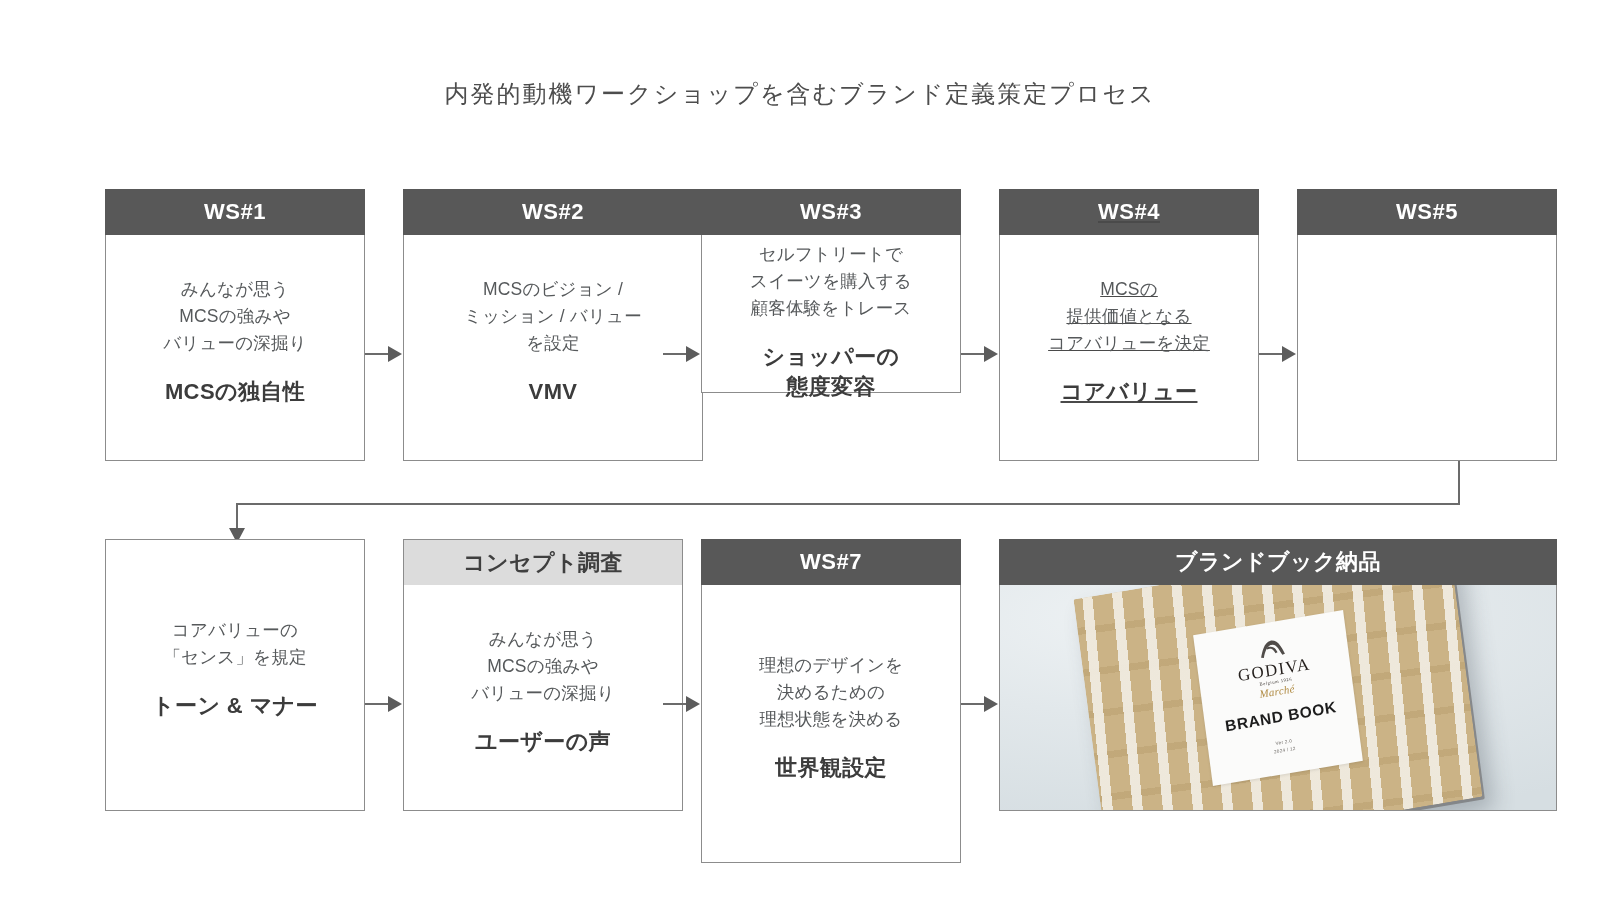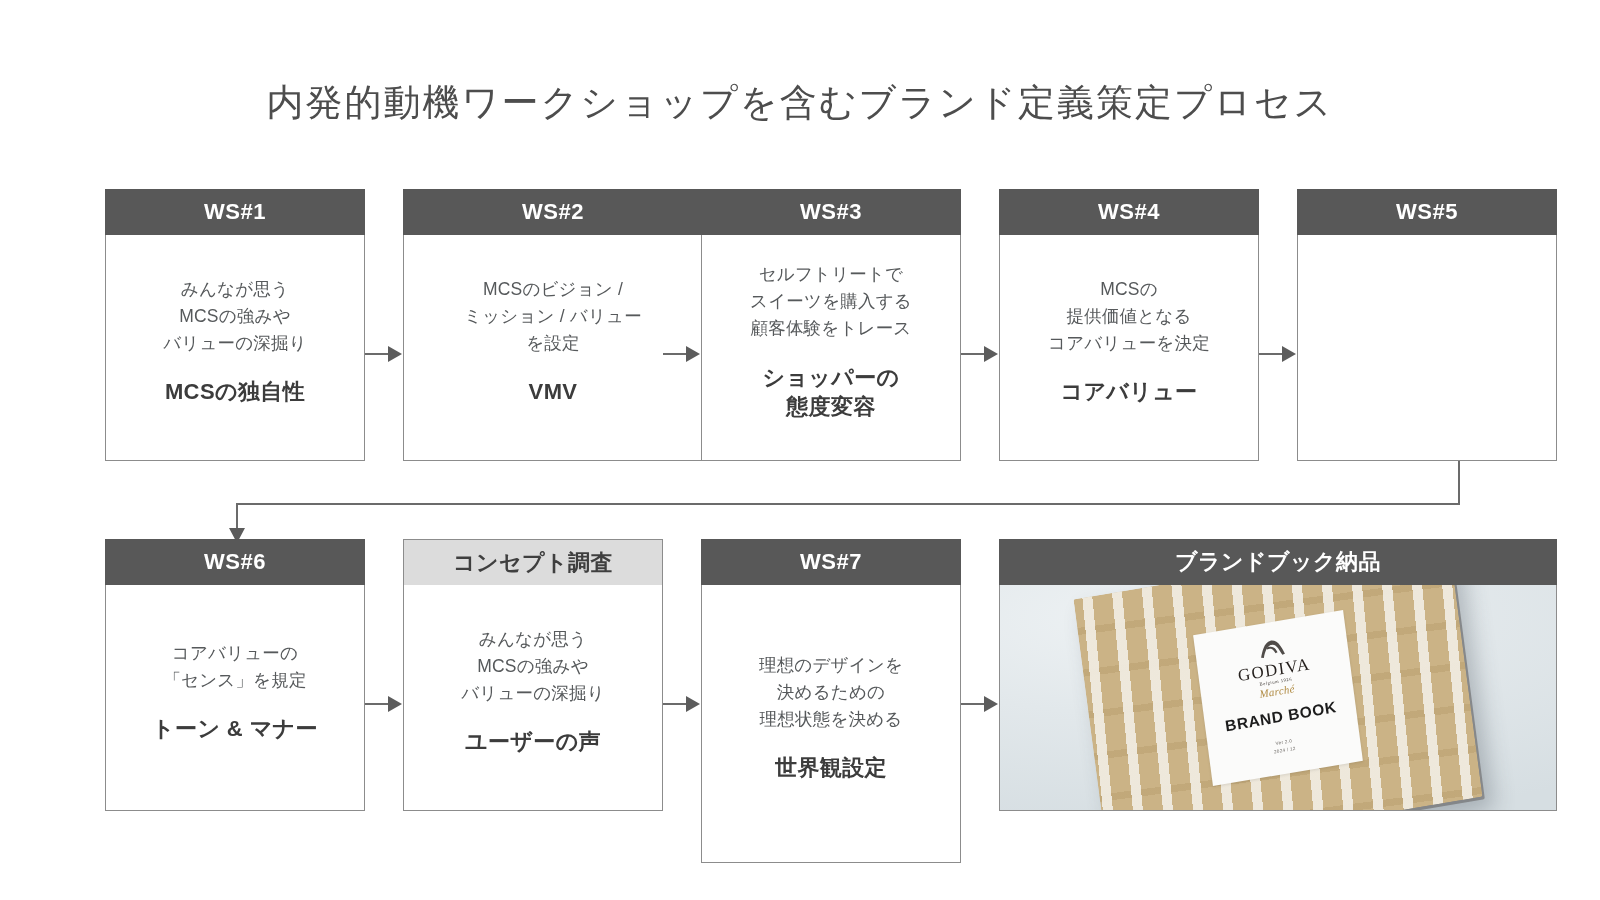"内発的動機ワークショップを含むブランド定義策定プロセス" #page-title { font-size: 37px -> 24px }
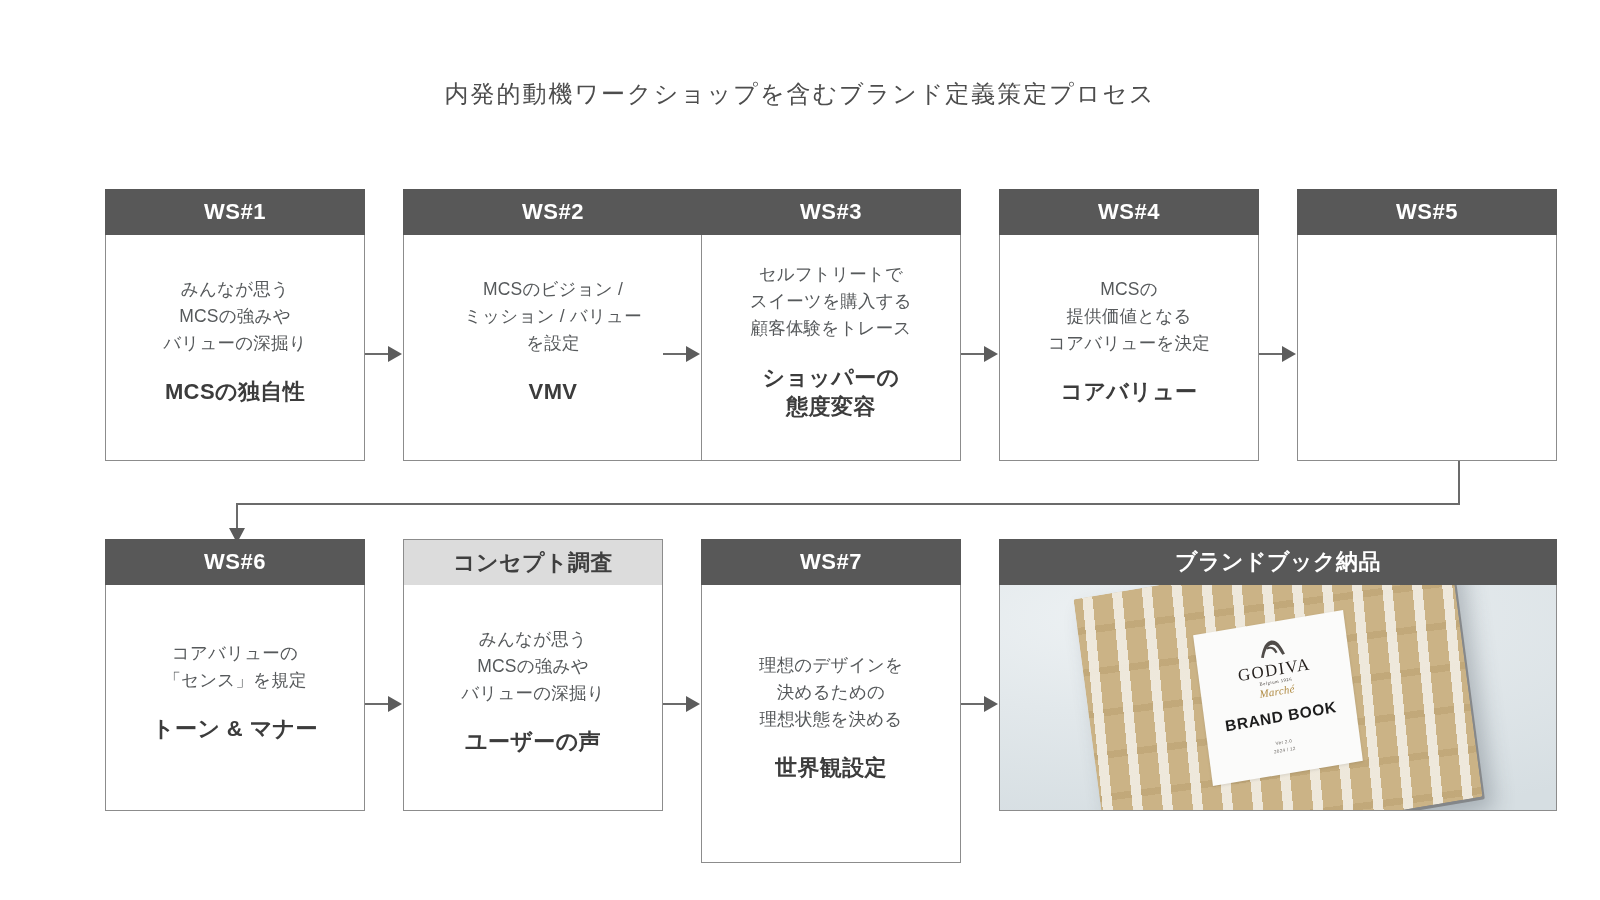"WS#3" div.card { height: 272px -> 204px }
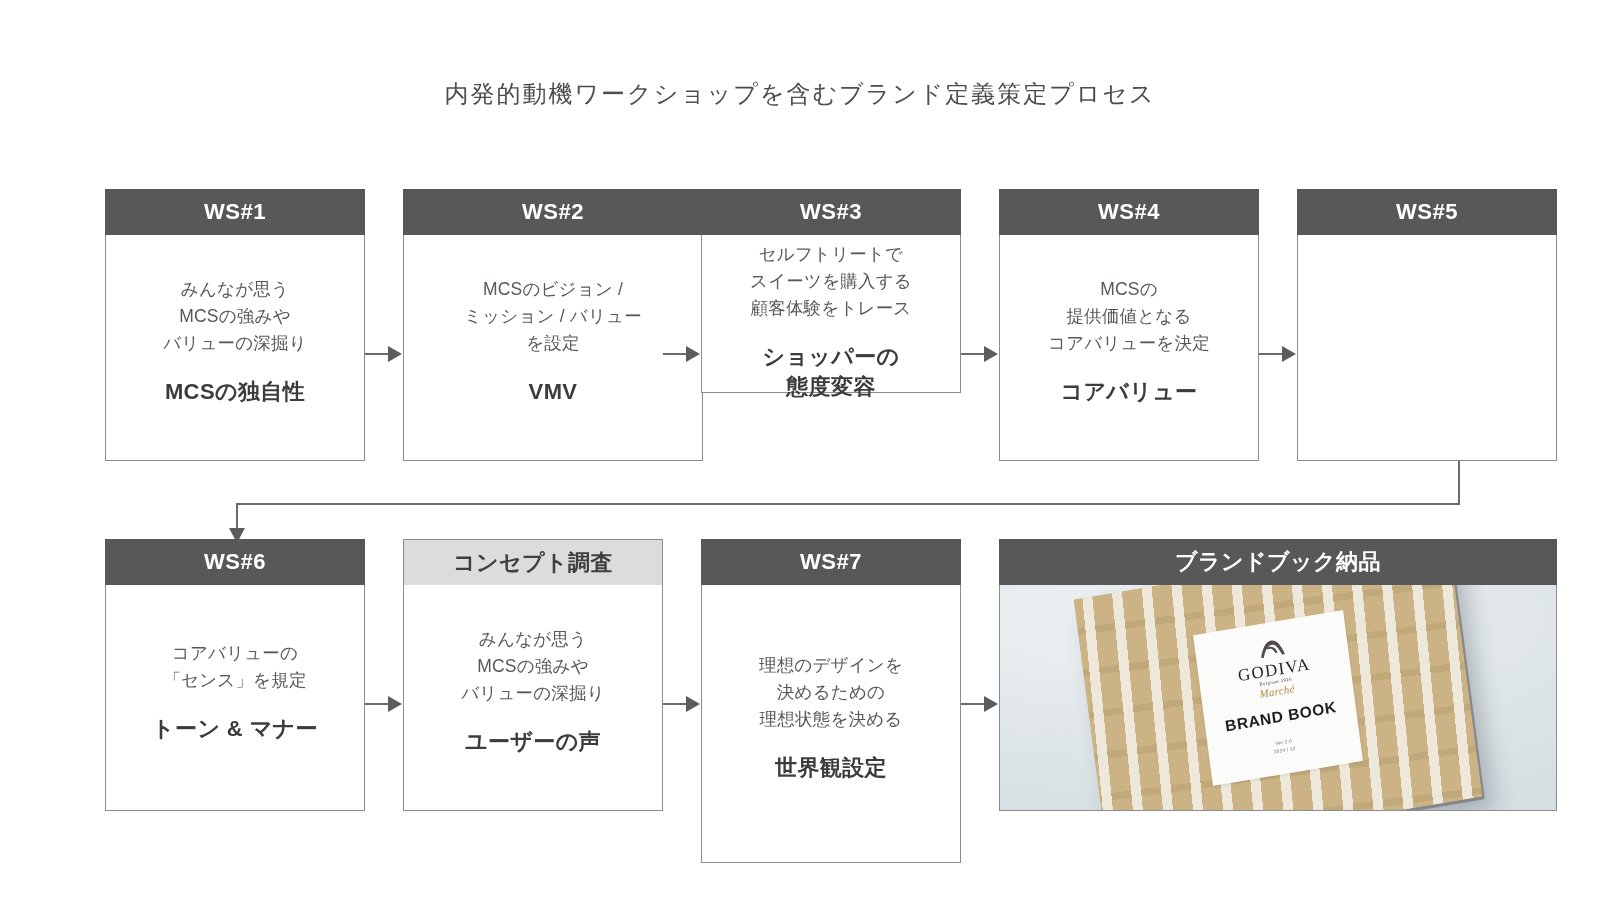"WS#4" div.card { text-decoration: none -> underline }
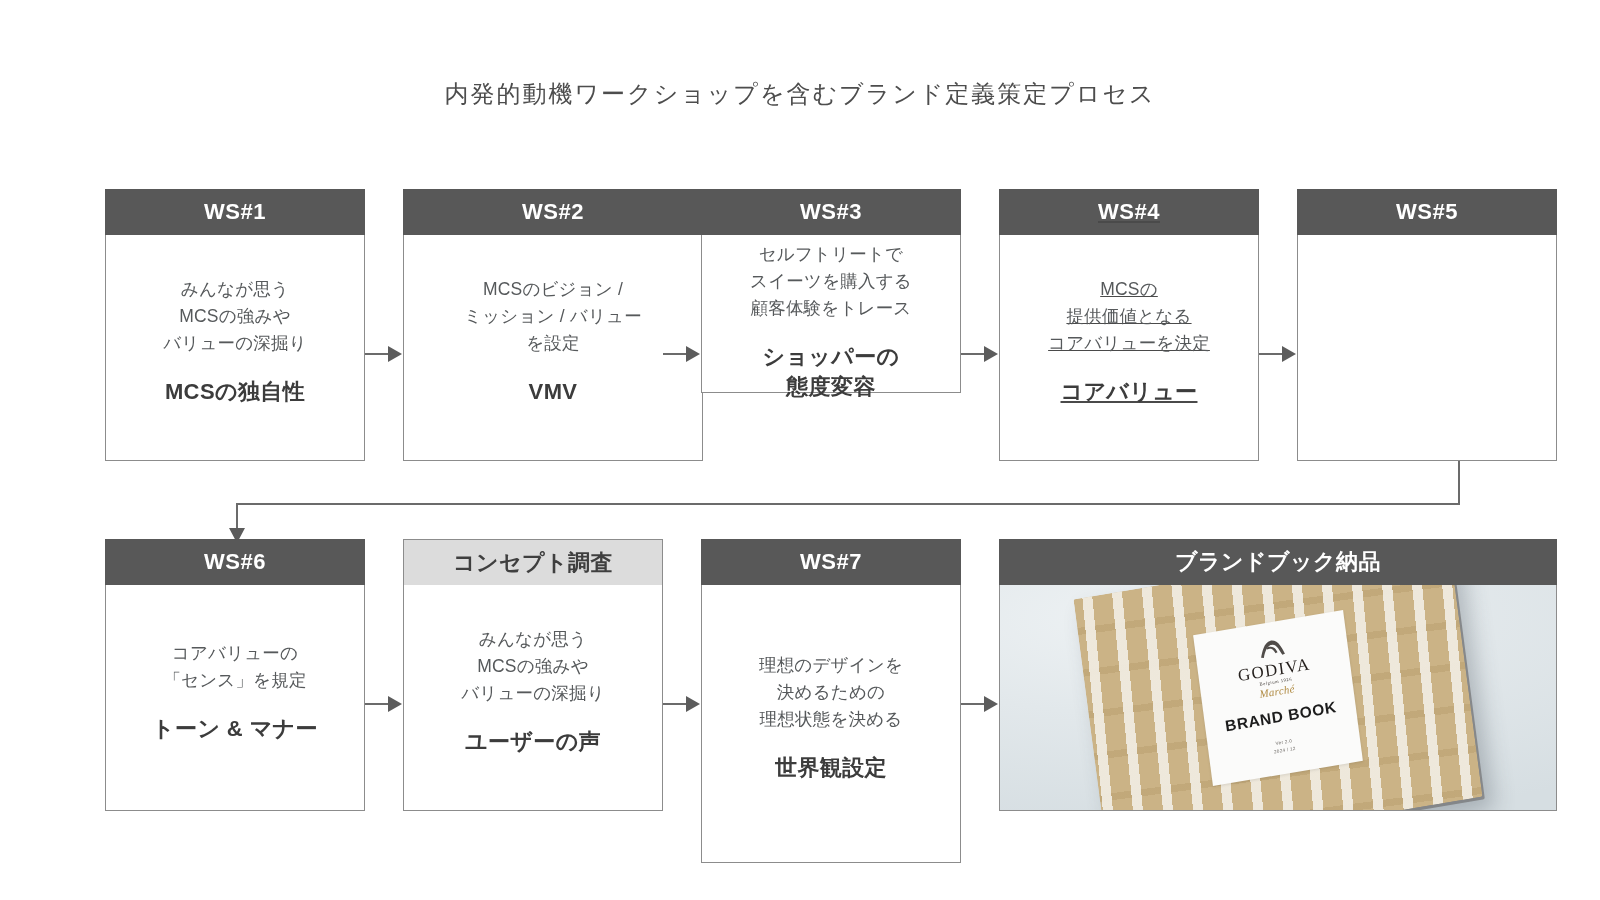"WS#6" div.card-header { html: <div>WS#6</div> -> none }
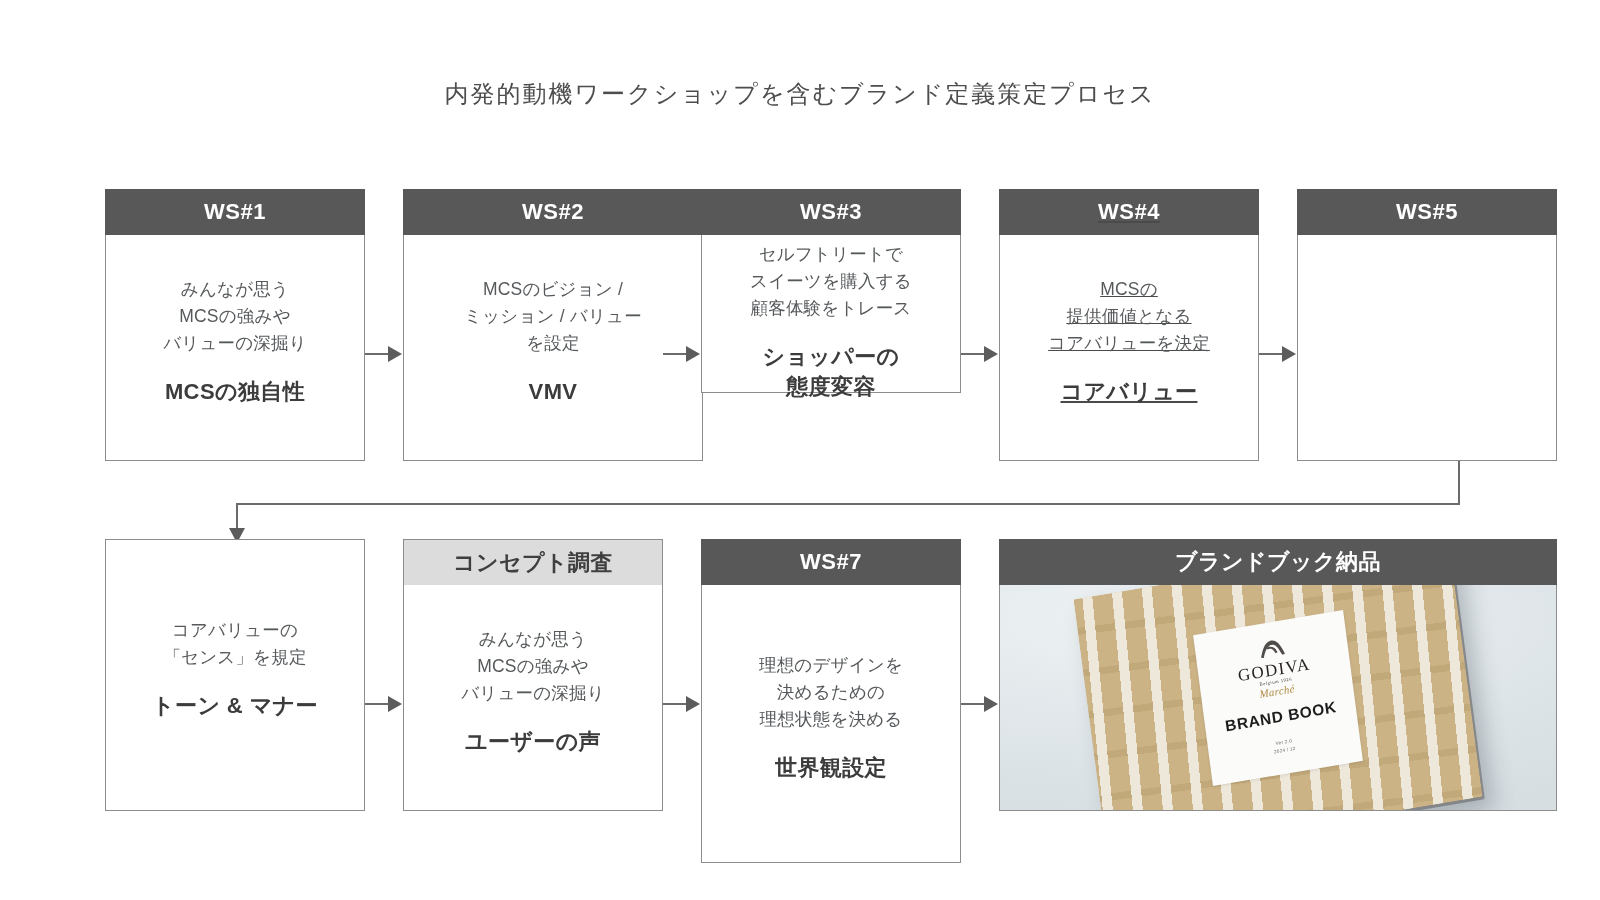"コンセプト調査" div.card { width: 260px -> 280px }
